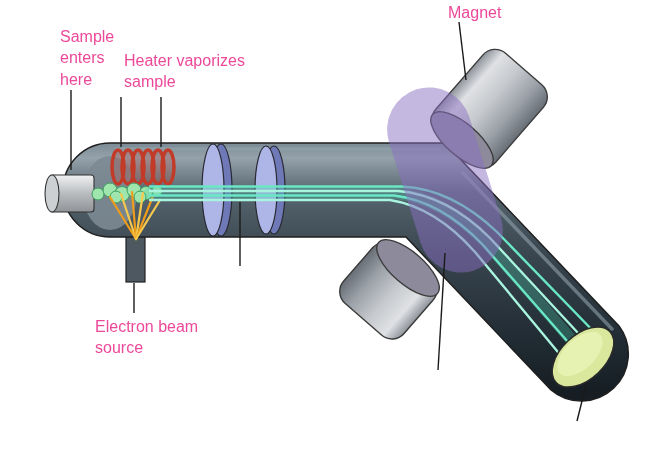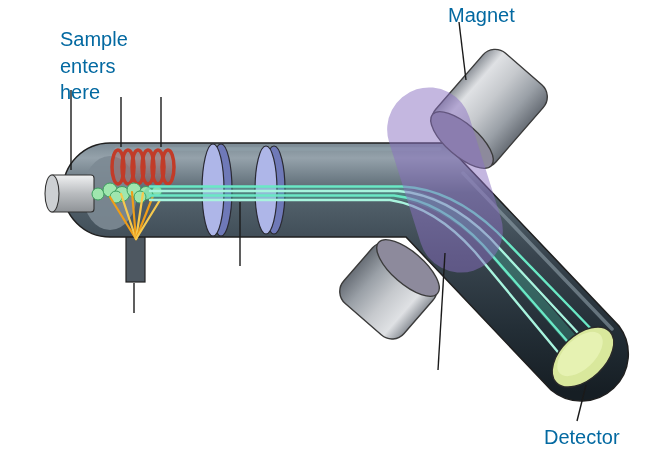"Magnet" .label { color: #0369a1 -> #ec4899; font-size: 20px -> 16px }
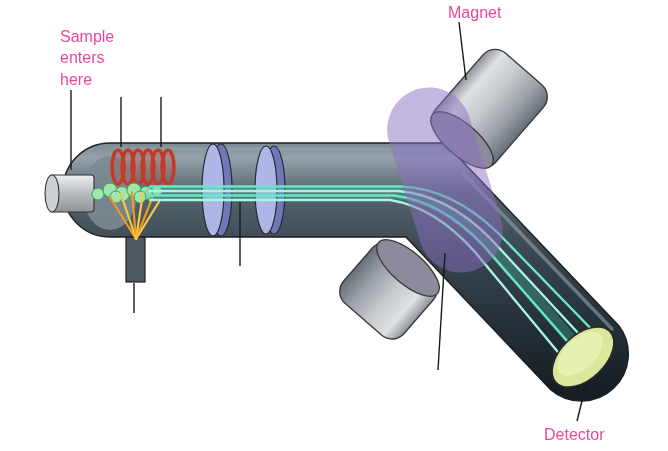"Heater vaporizes" div.label { html: none -> <div>Heater vaporizes sample</div> }
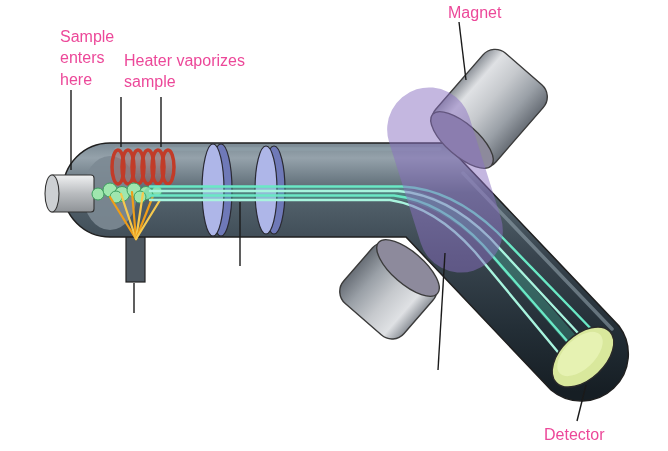"Electron beam" div.label { html: none -> <div>Electron beam source</div> }
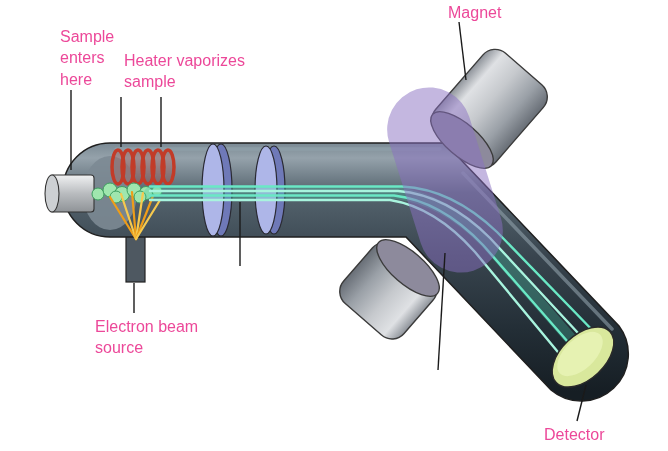"Detector" div.label { html: <div>Detector</div> -> none }
